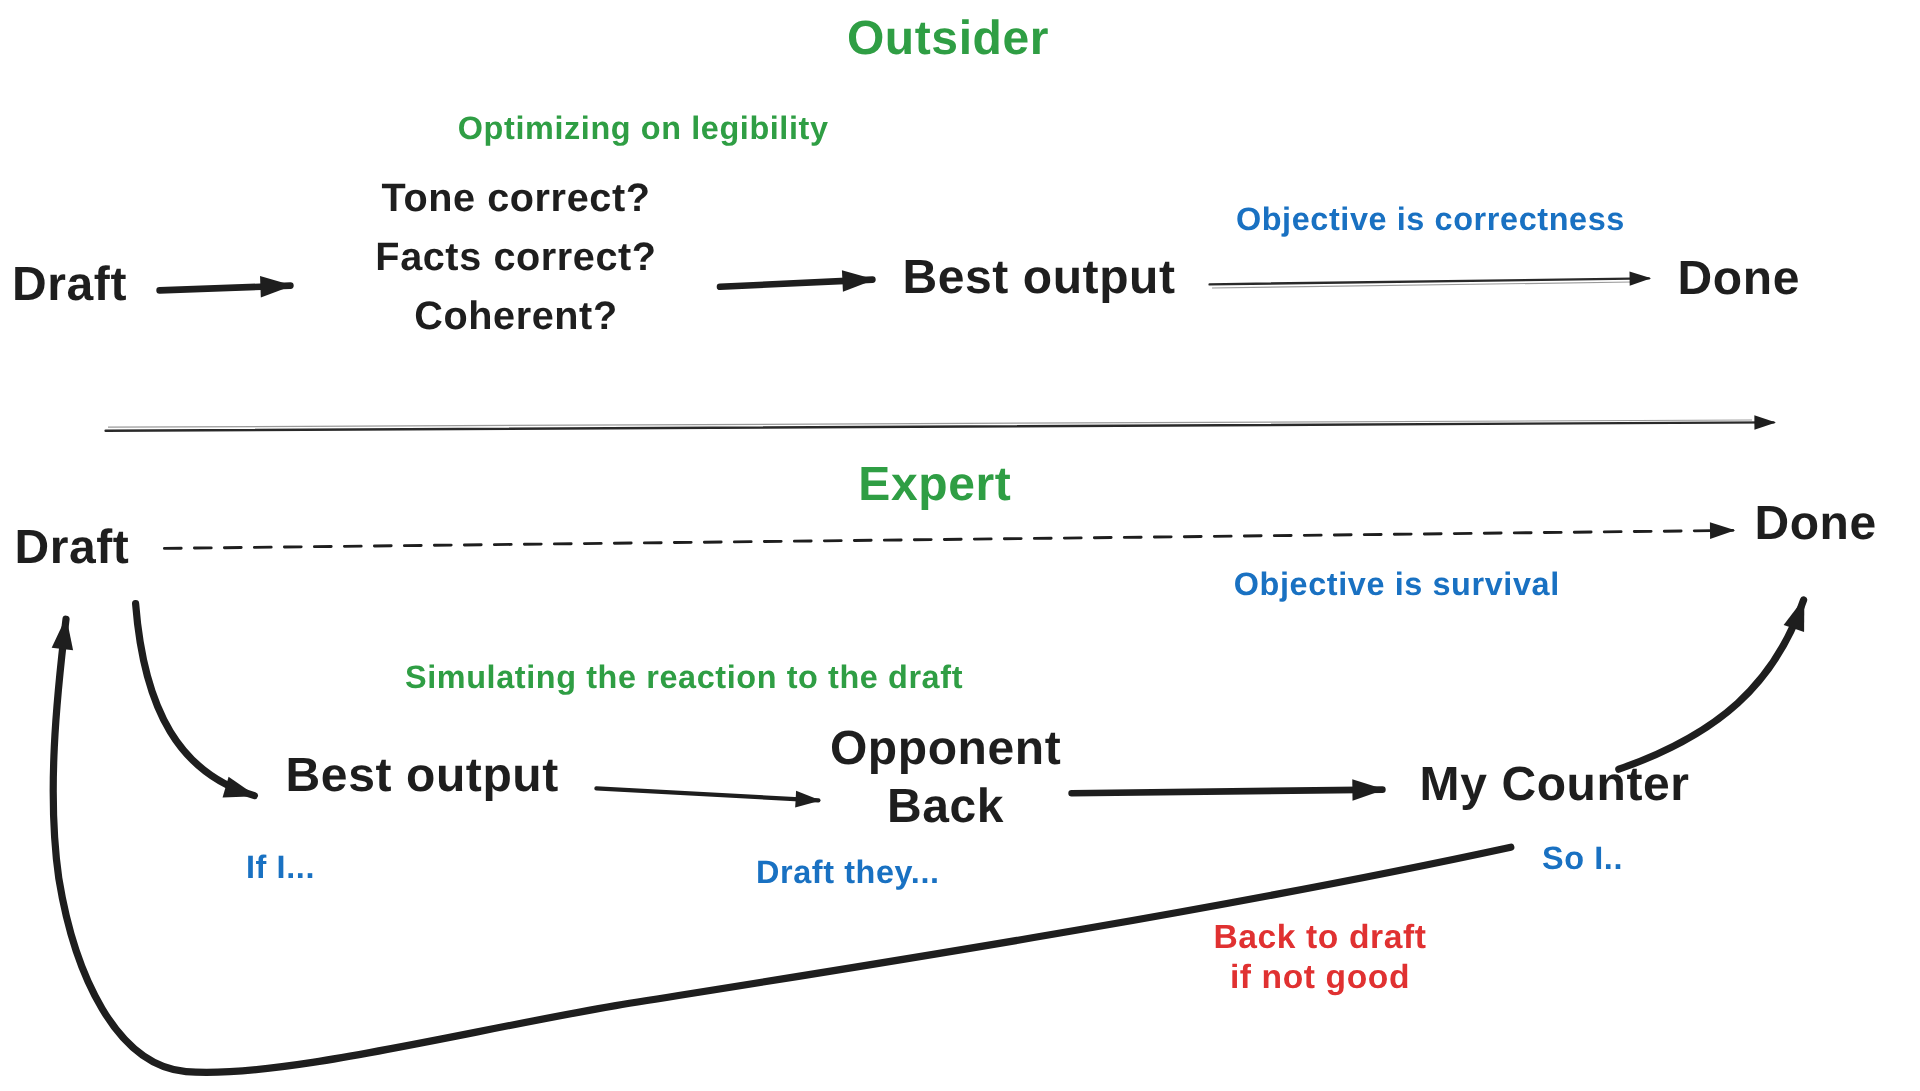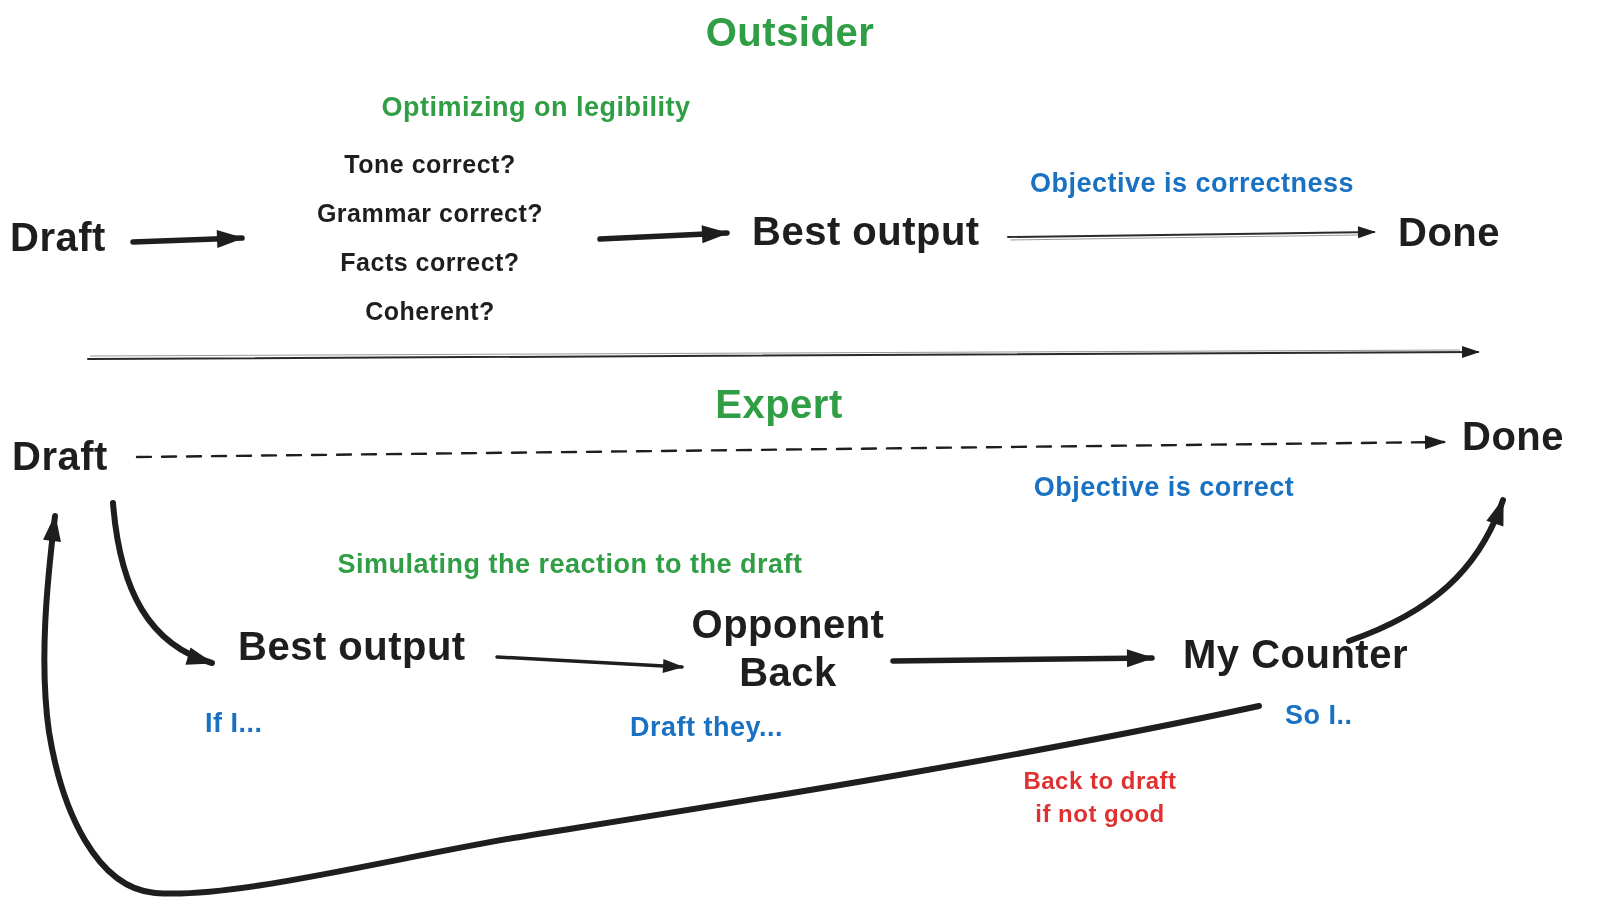"Tone correct?" .checks { font-size: 25px -> 33px }
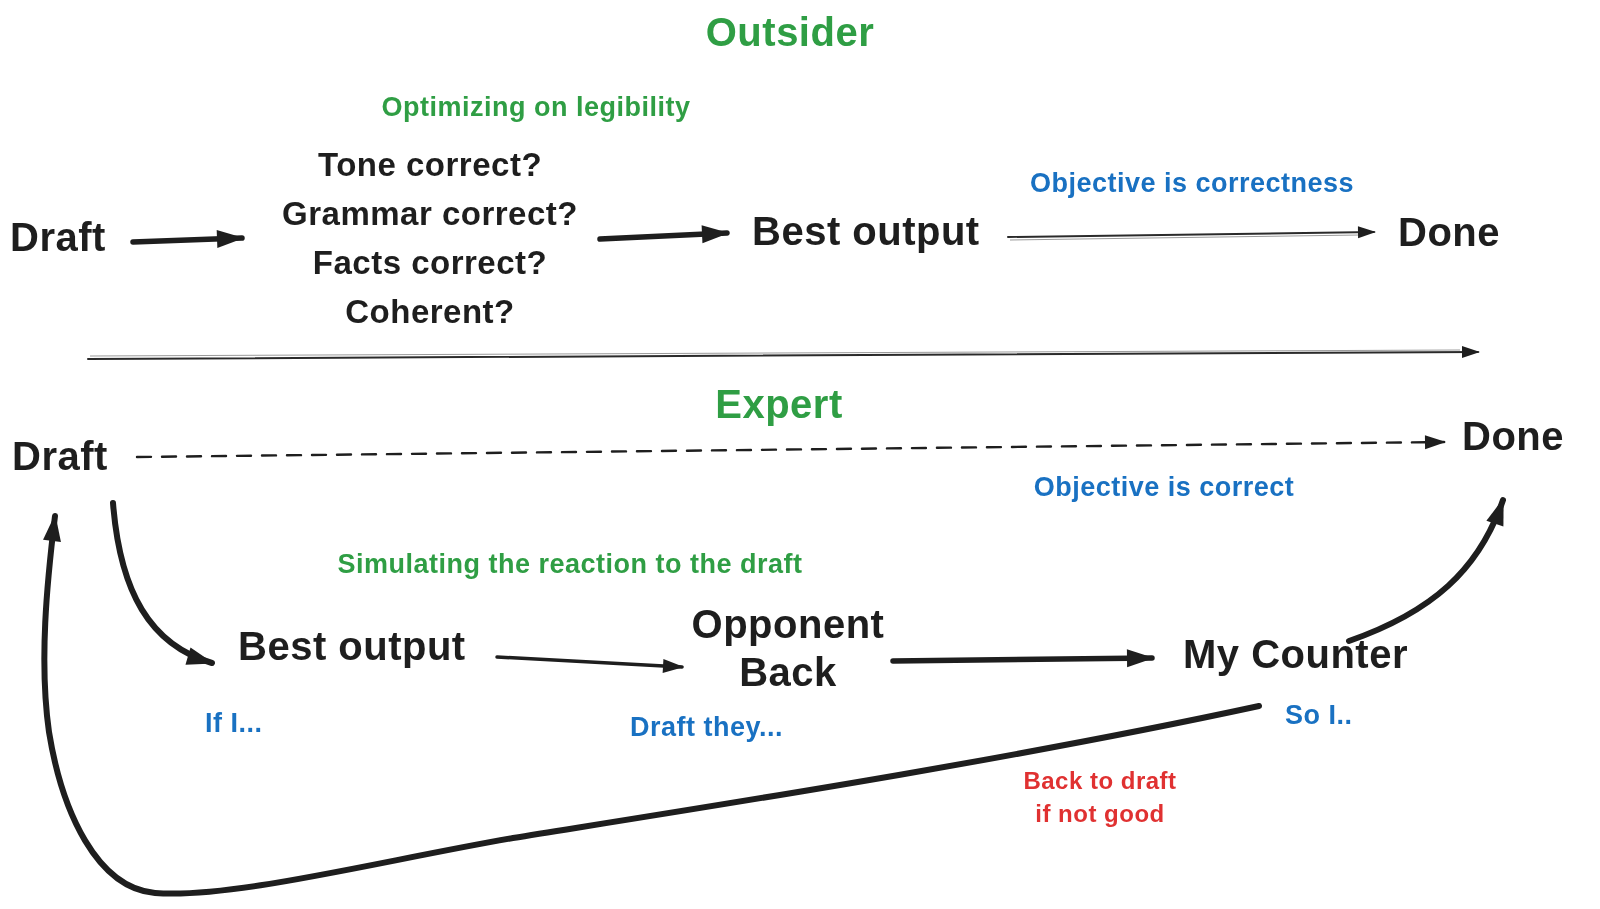"Grammar correct?" div { html: <div>Grammar correct?</div> -> none }
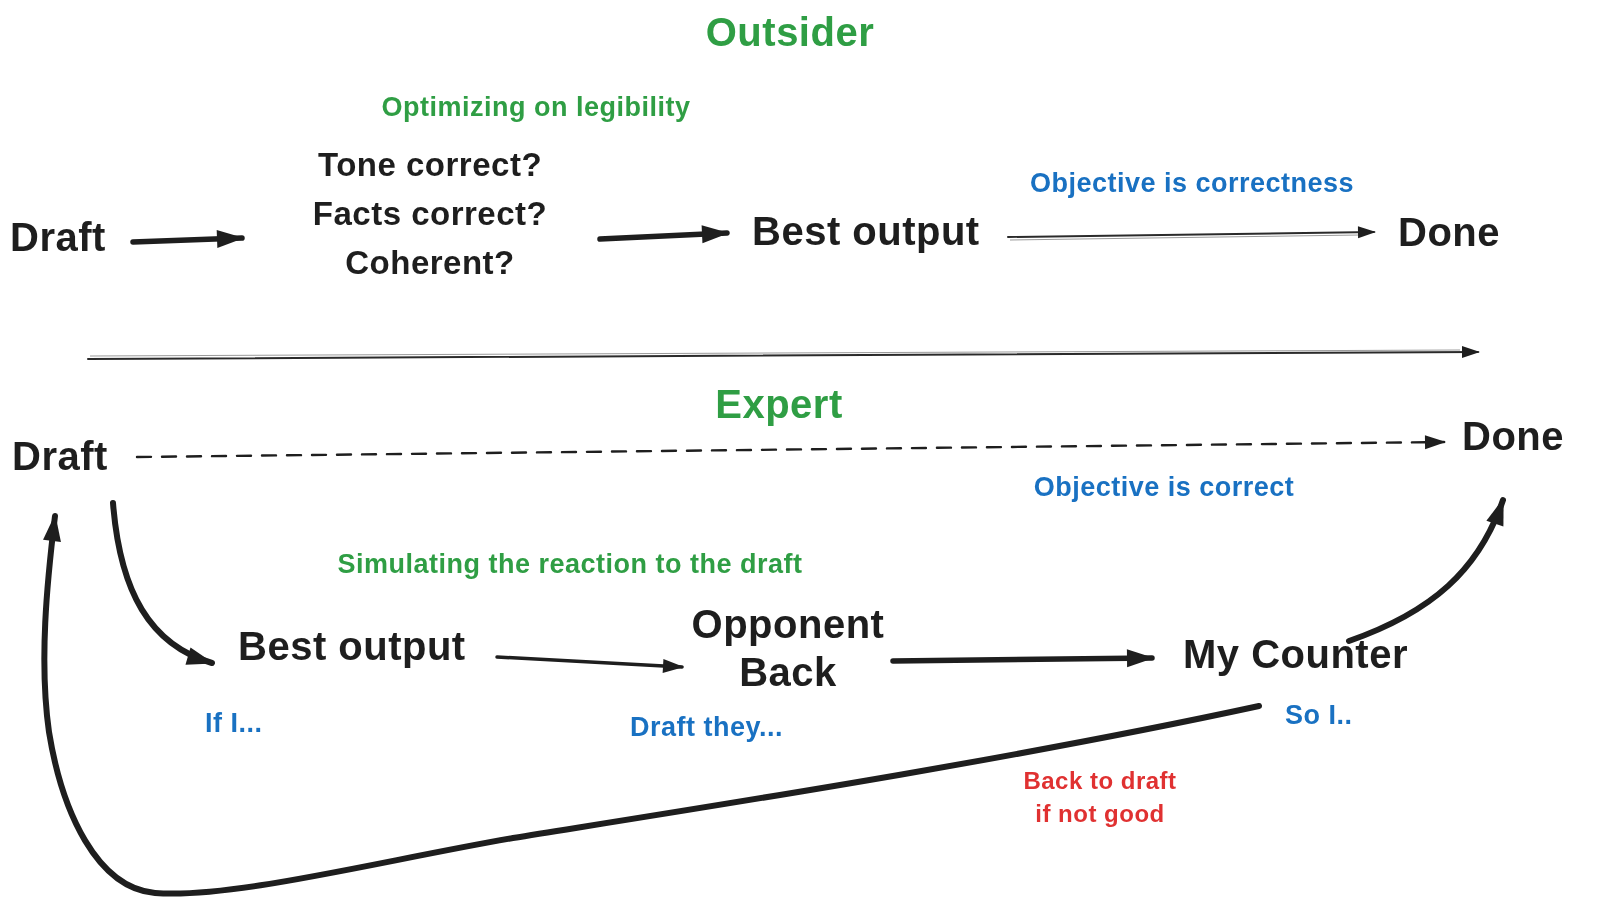"Objective is correct" div.lbl { text: correct -> survival }
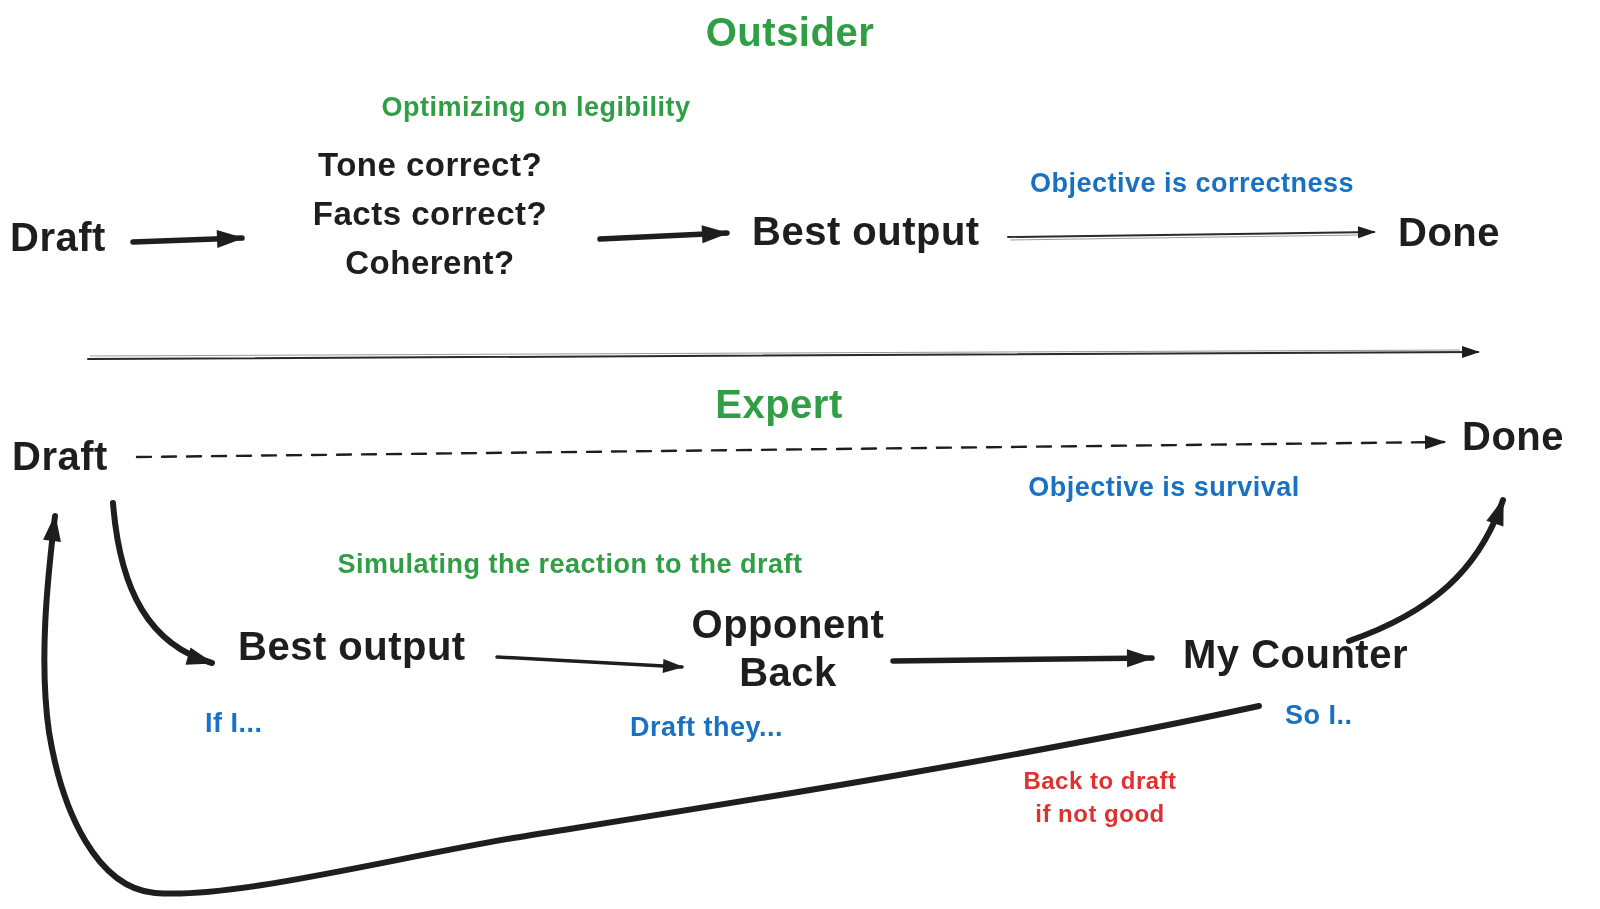"Back to draft" .sm { font-size: 24px -> 28px }
